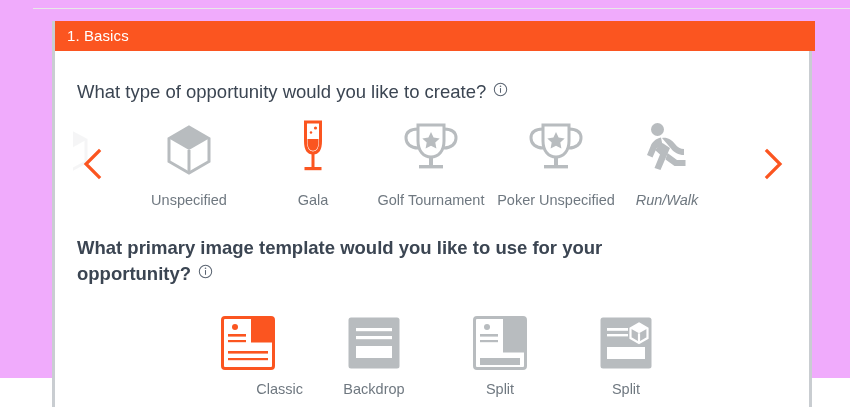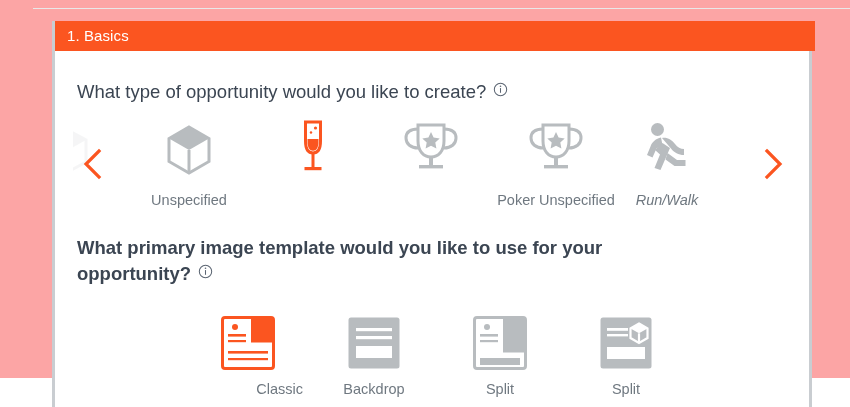"1. Basics" .page { background: #fca5a5 -> #f0abfc }
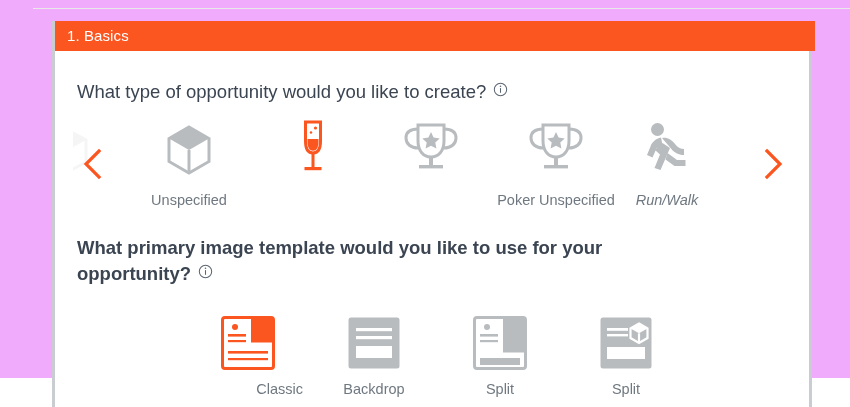"Gala" div.lb { html: none -> <div>Gala</div> }
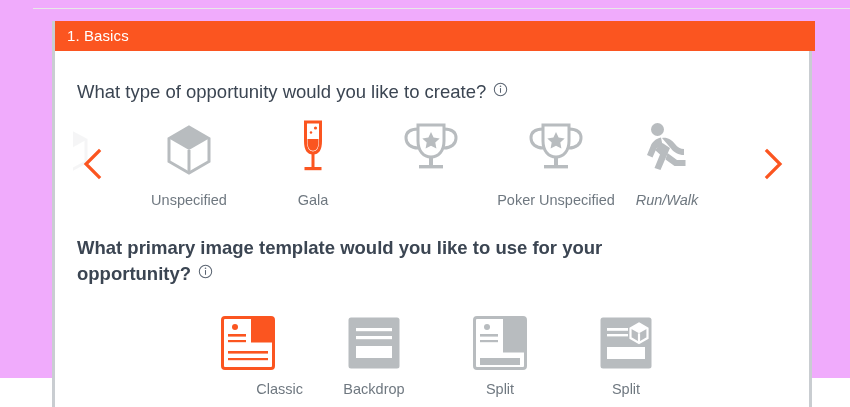"Golf Tournament" div.lb { html: none -> <div>Golf Tournament</div> }
